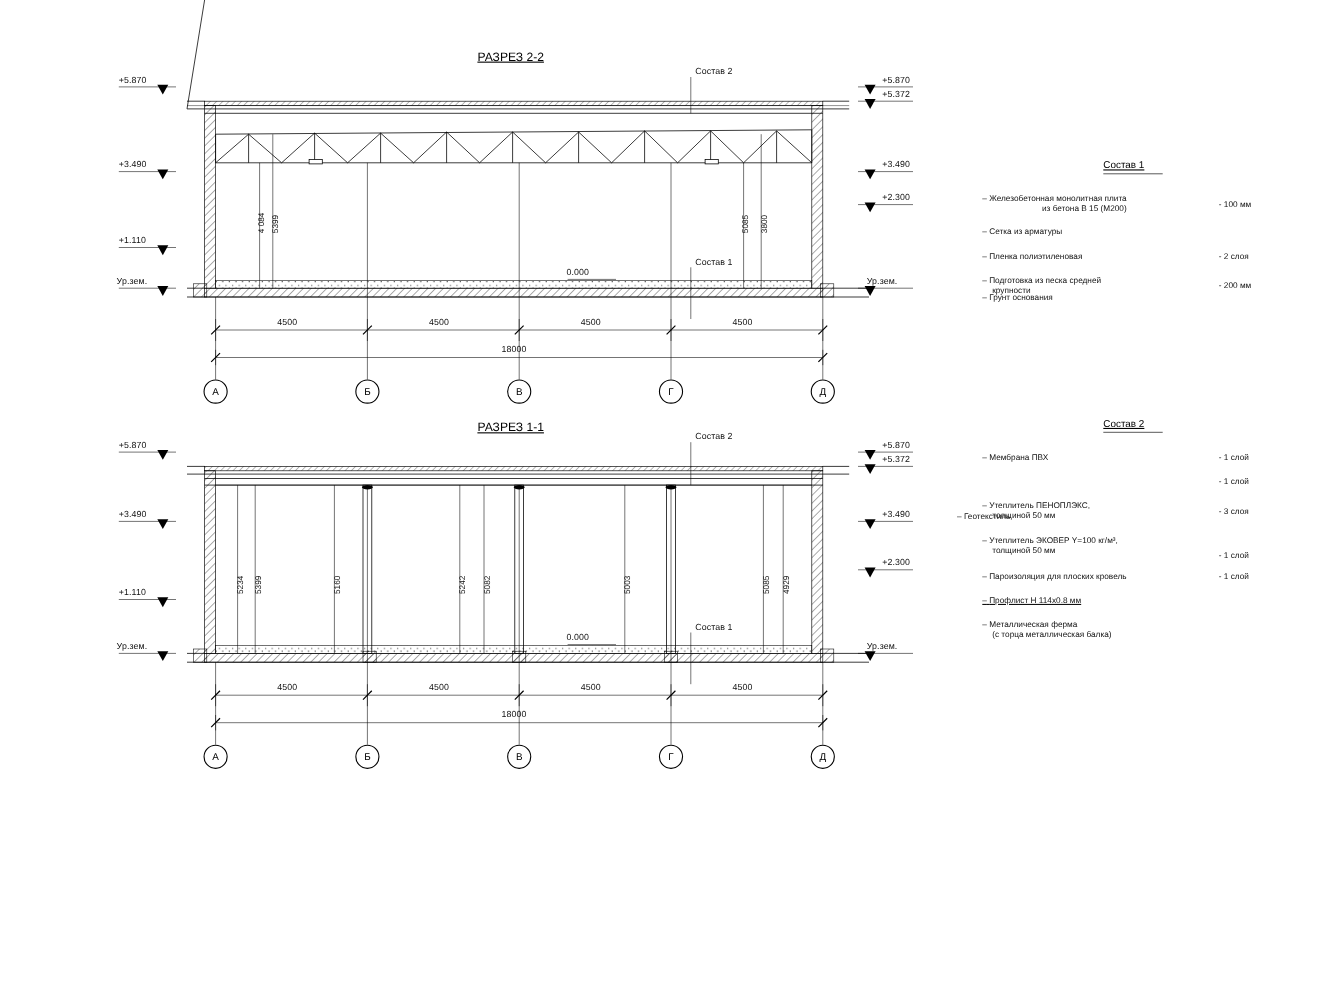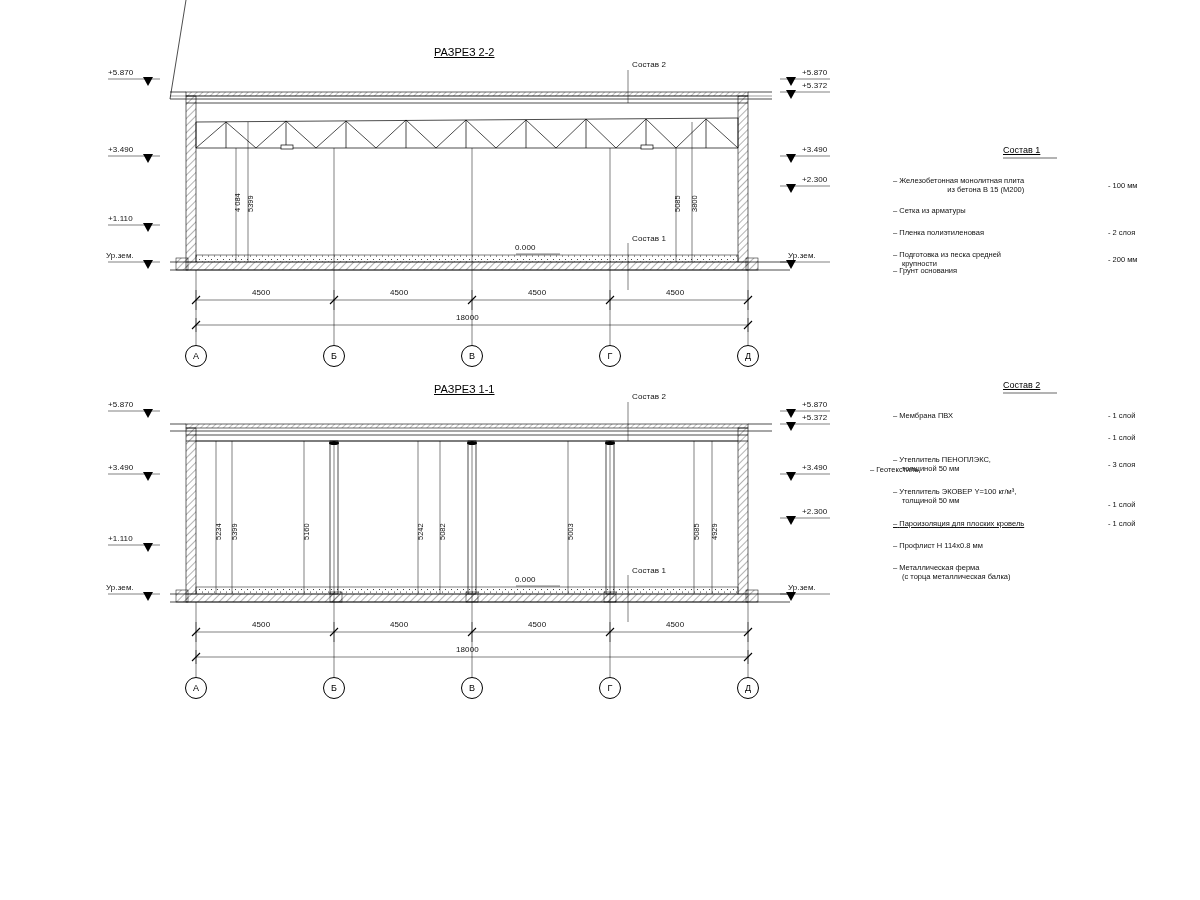"– Пароизоляция для плоских кровель" div.specline { text-decoration: underline -> none }
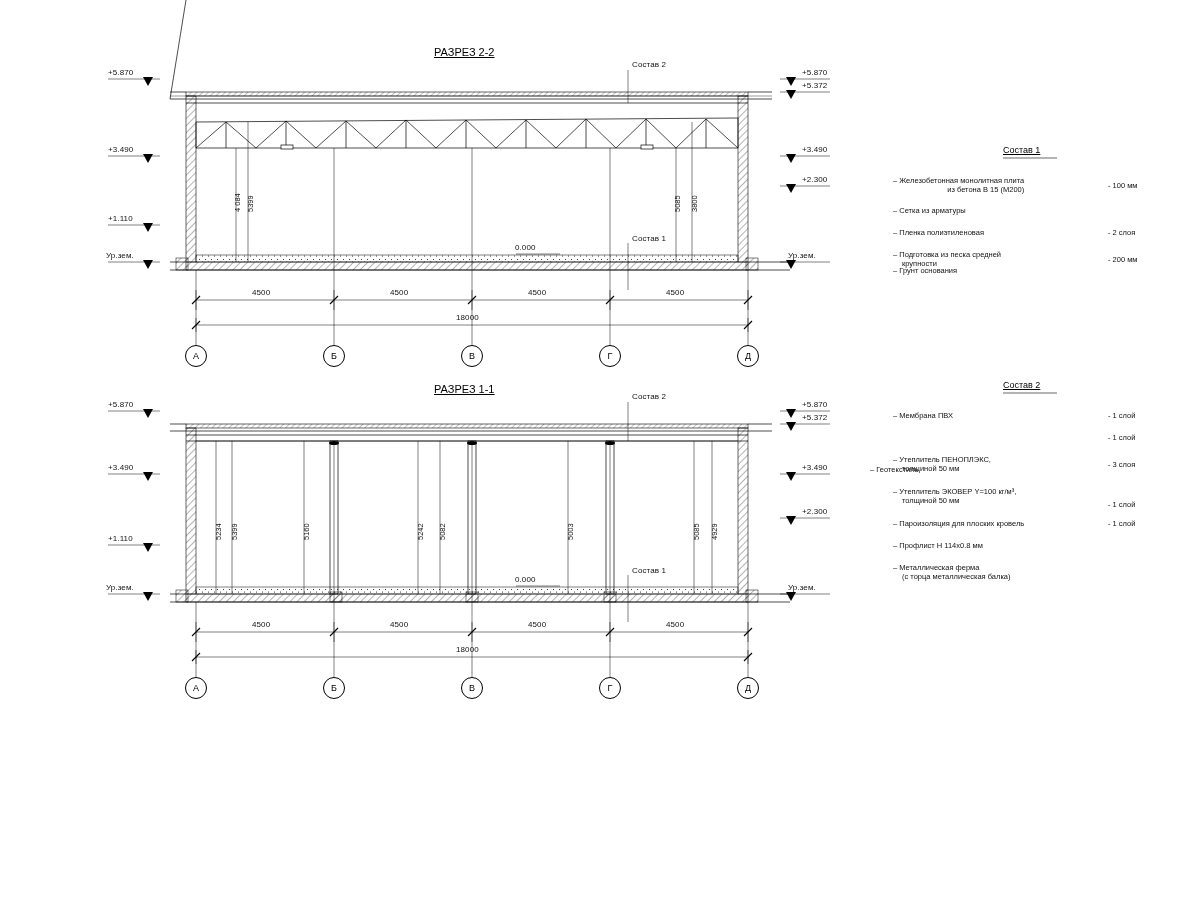"– Профлист Н 114х0.8 мм" div.specline { text-decoration: none -> underline }
